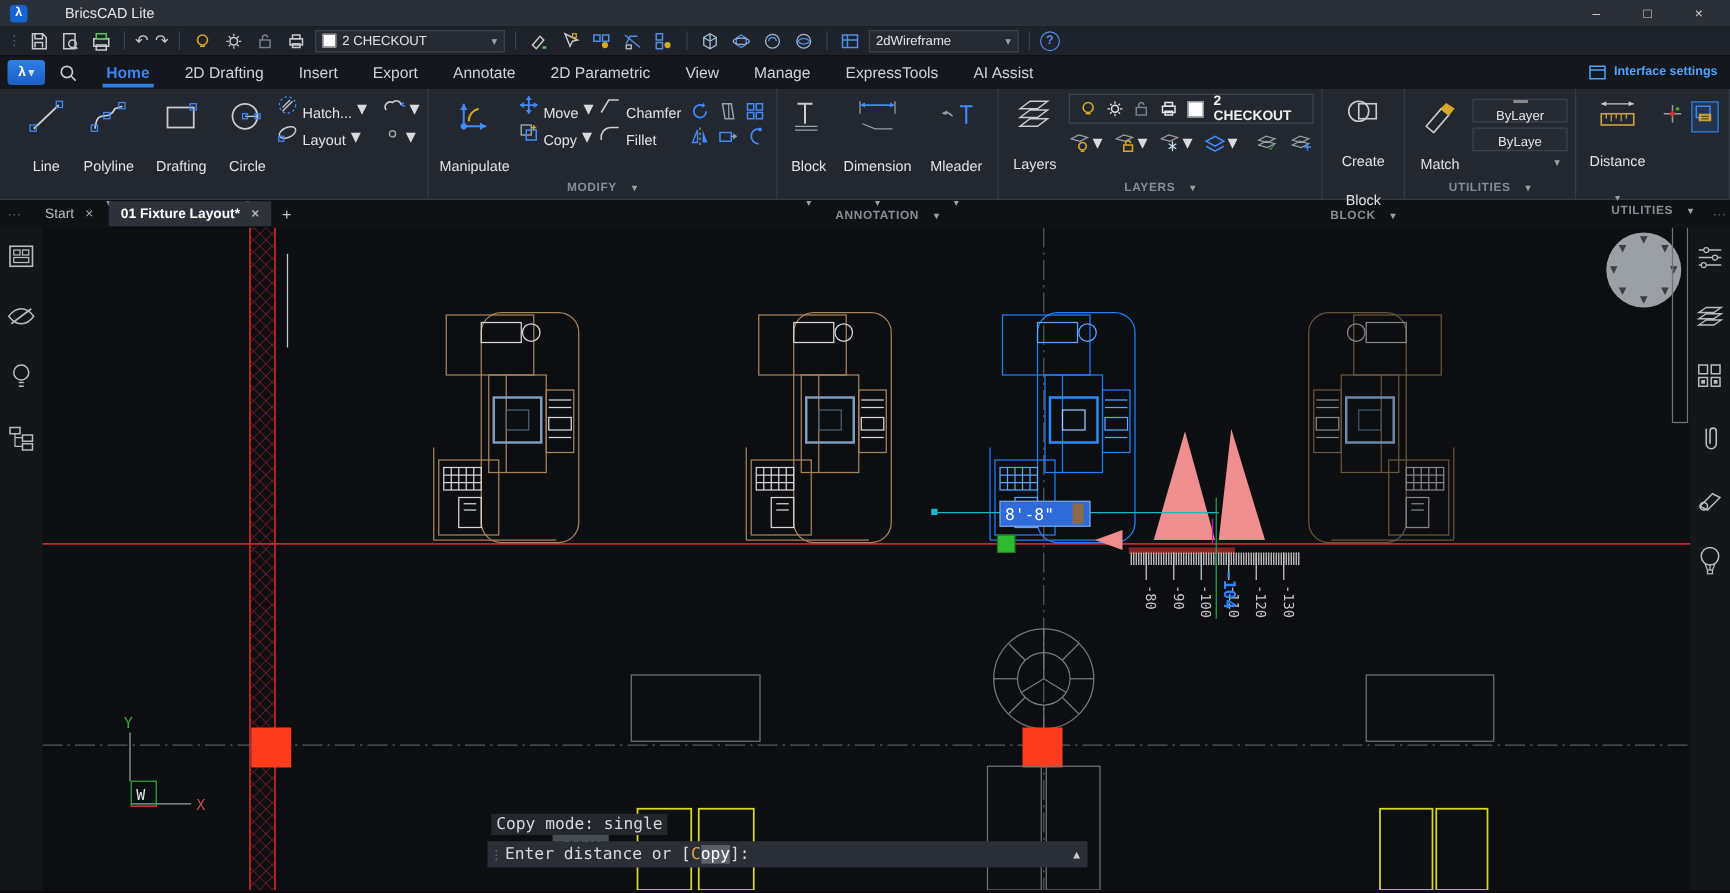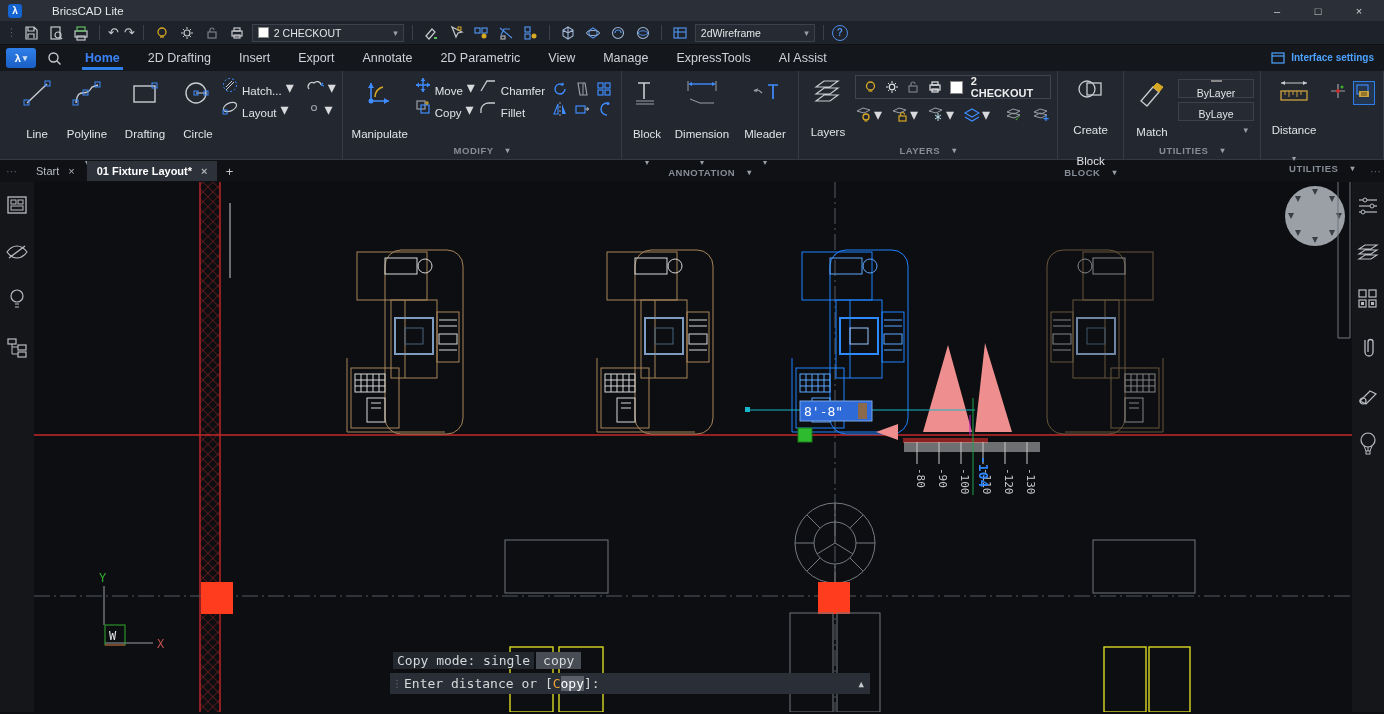"Copy mode: single" .cmdline { flex-direction: none -> column }
